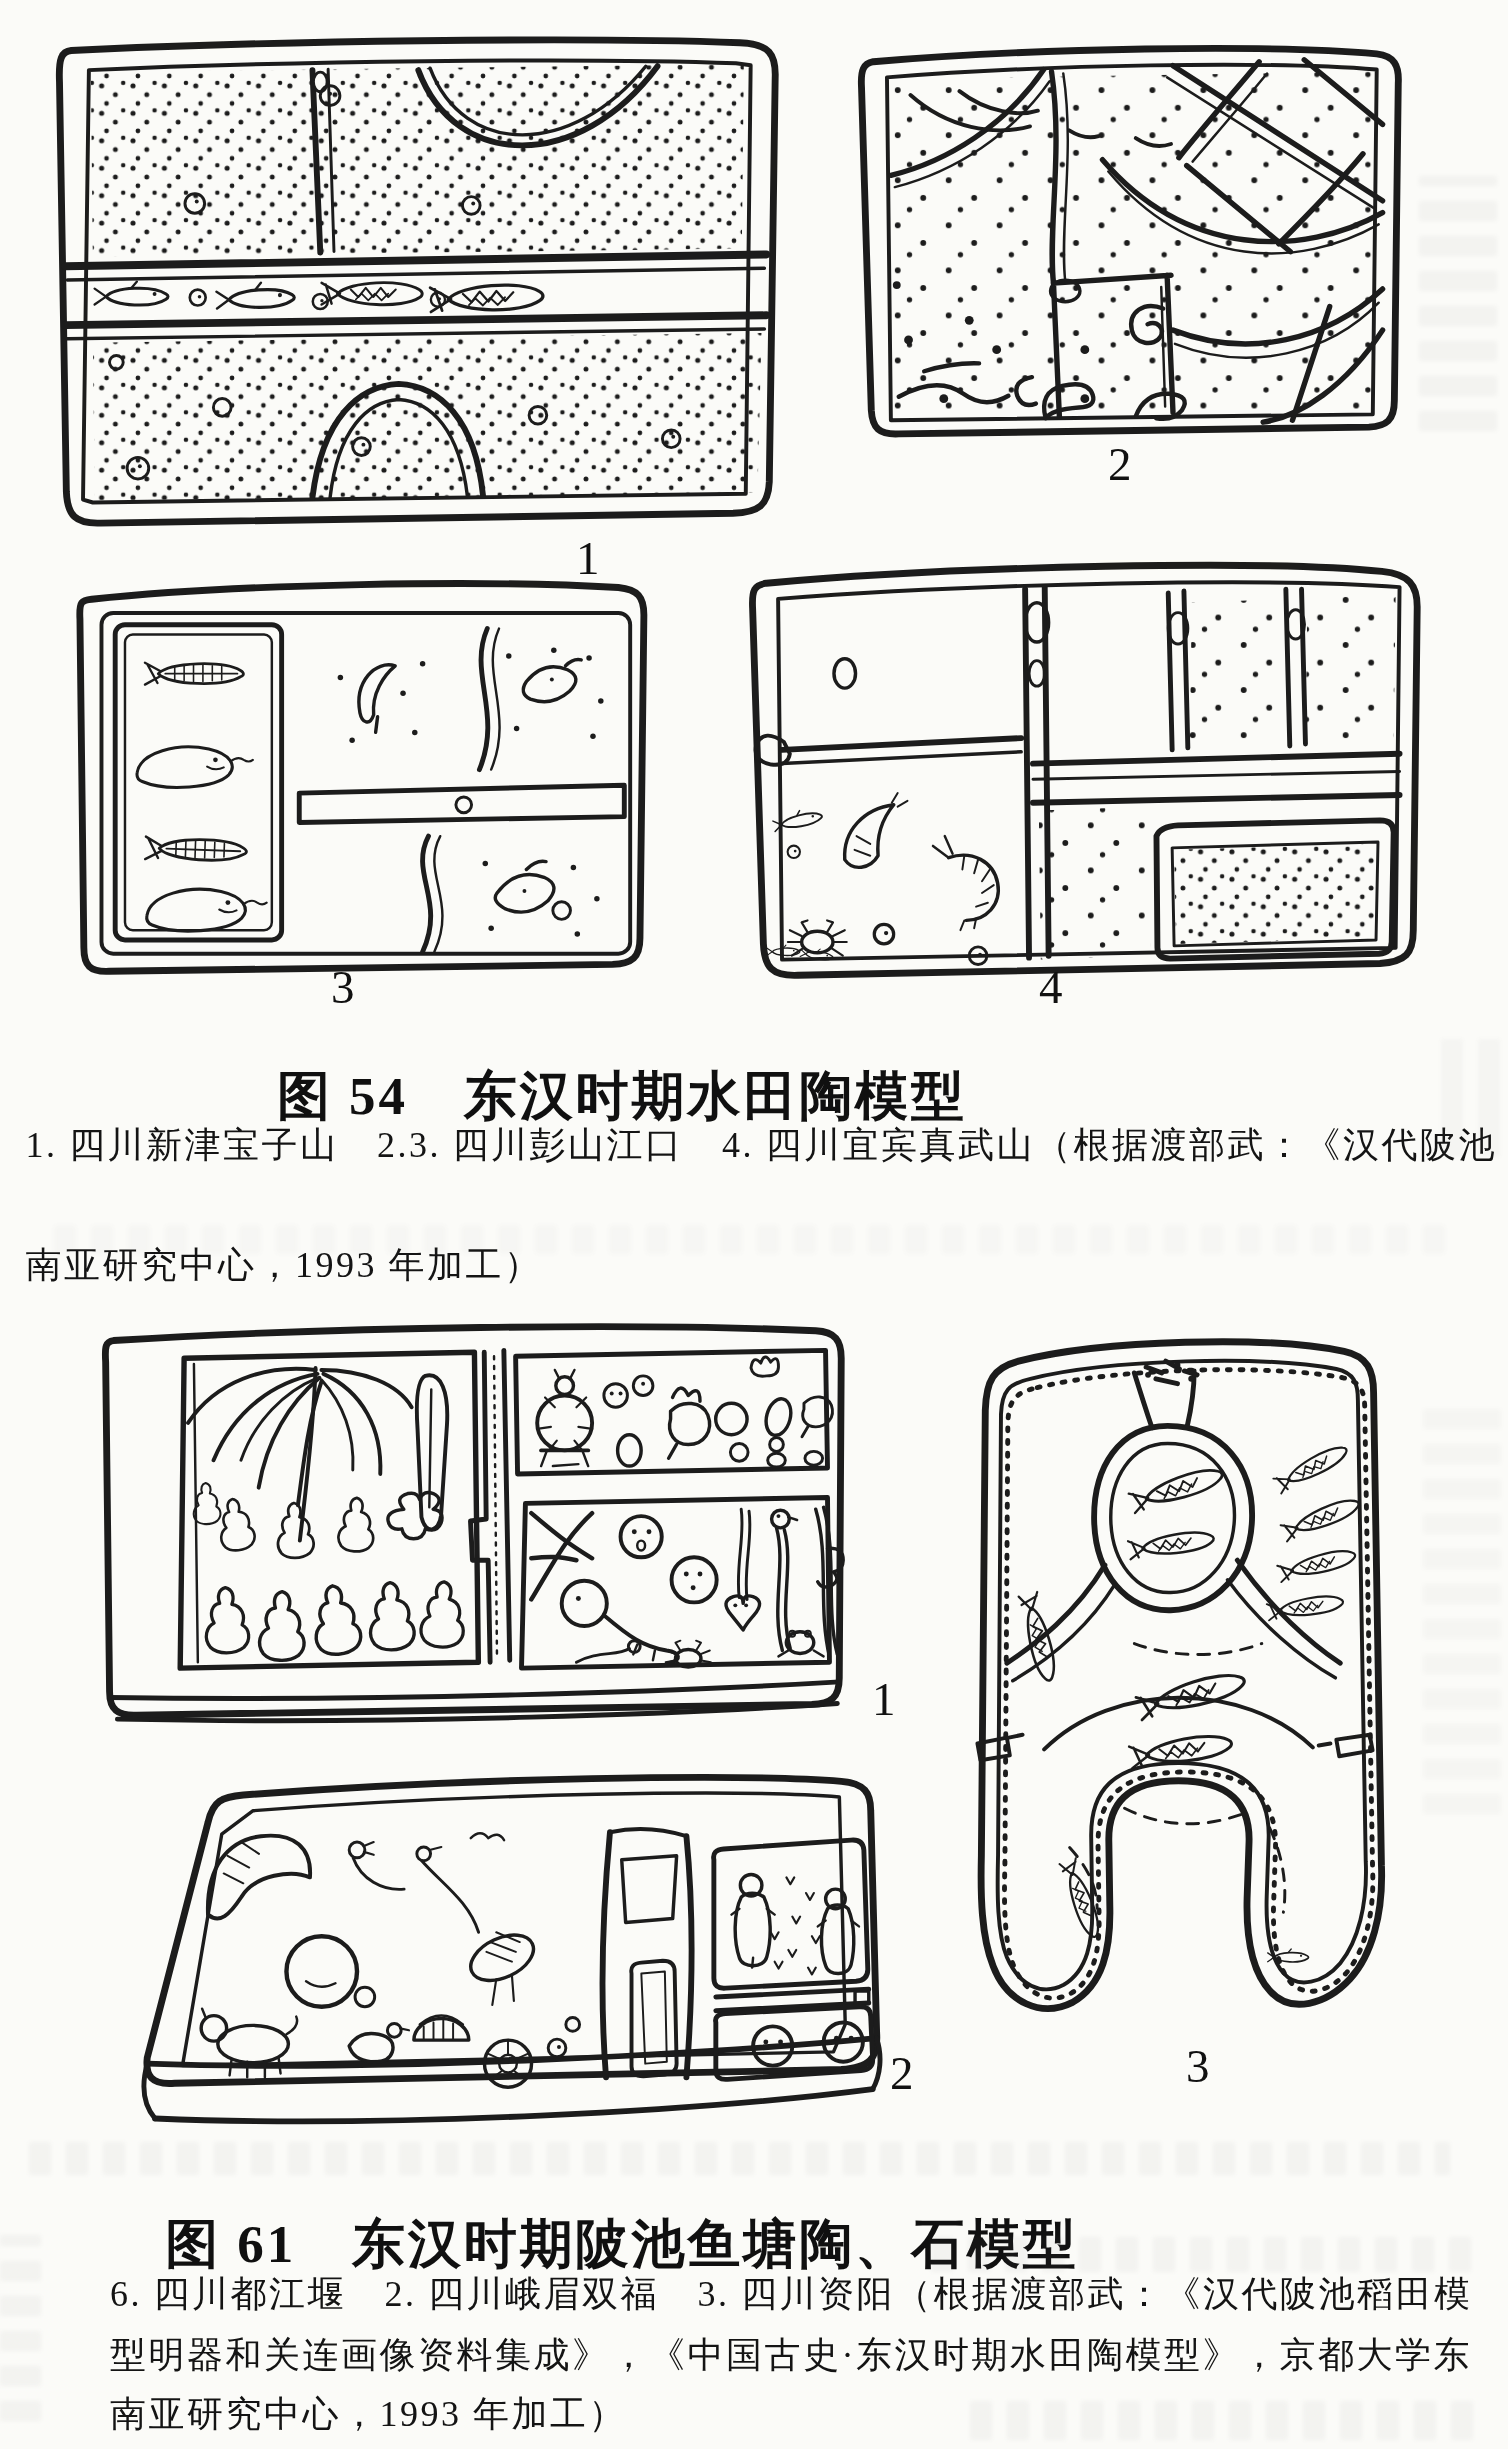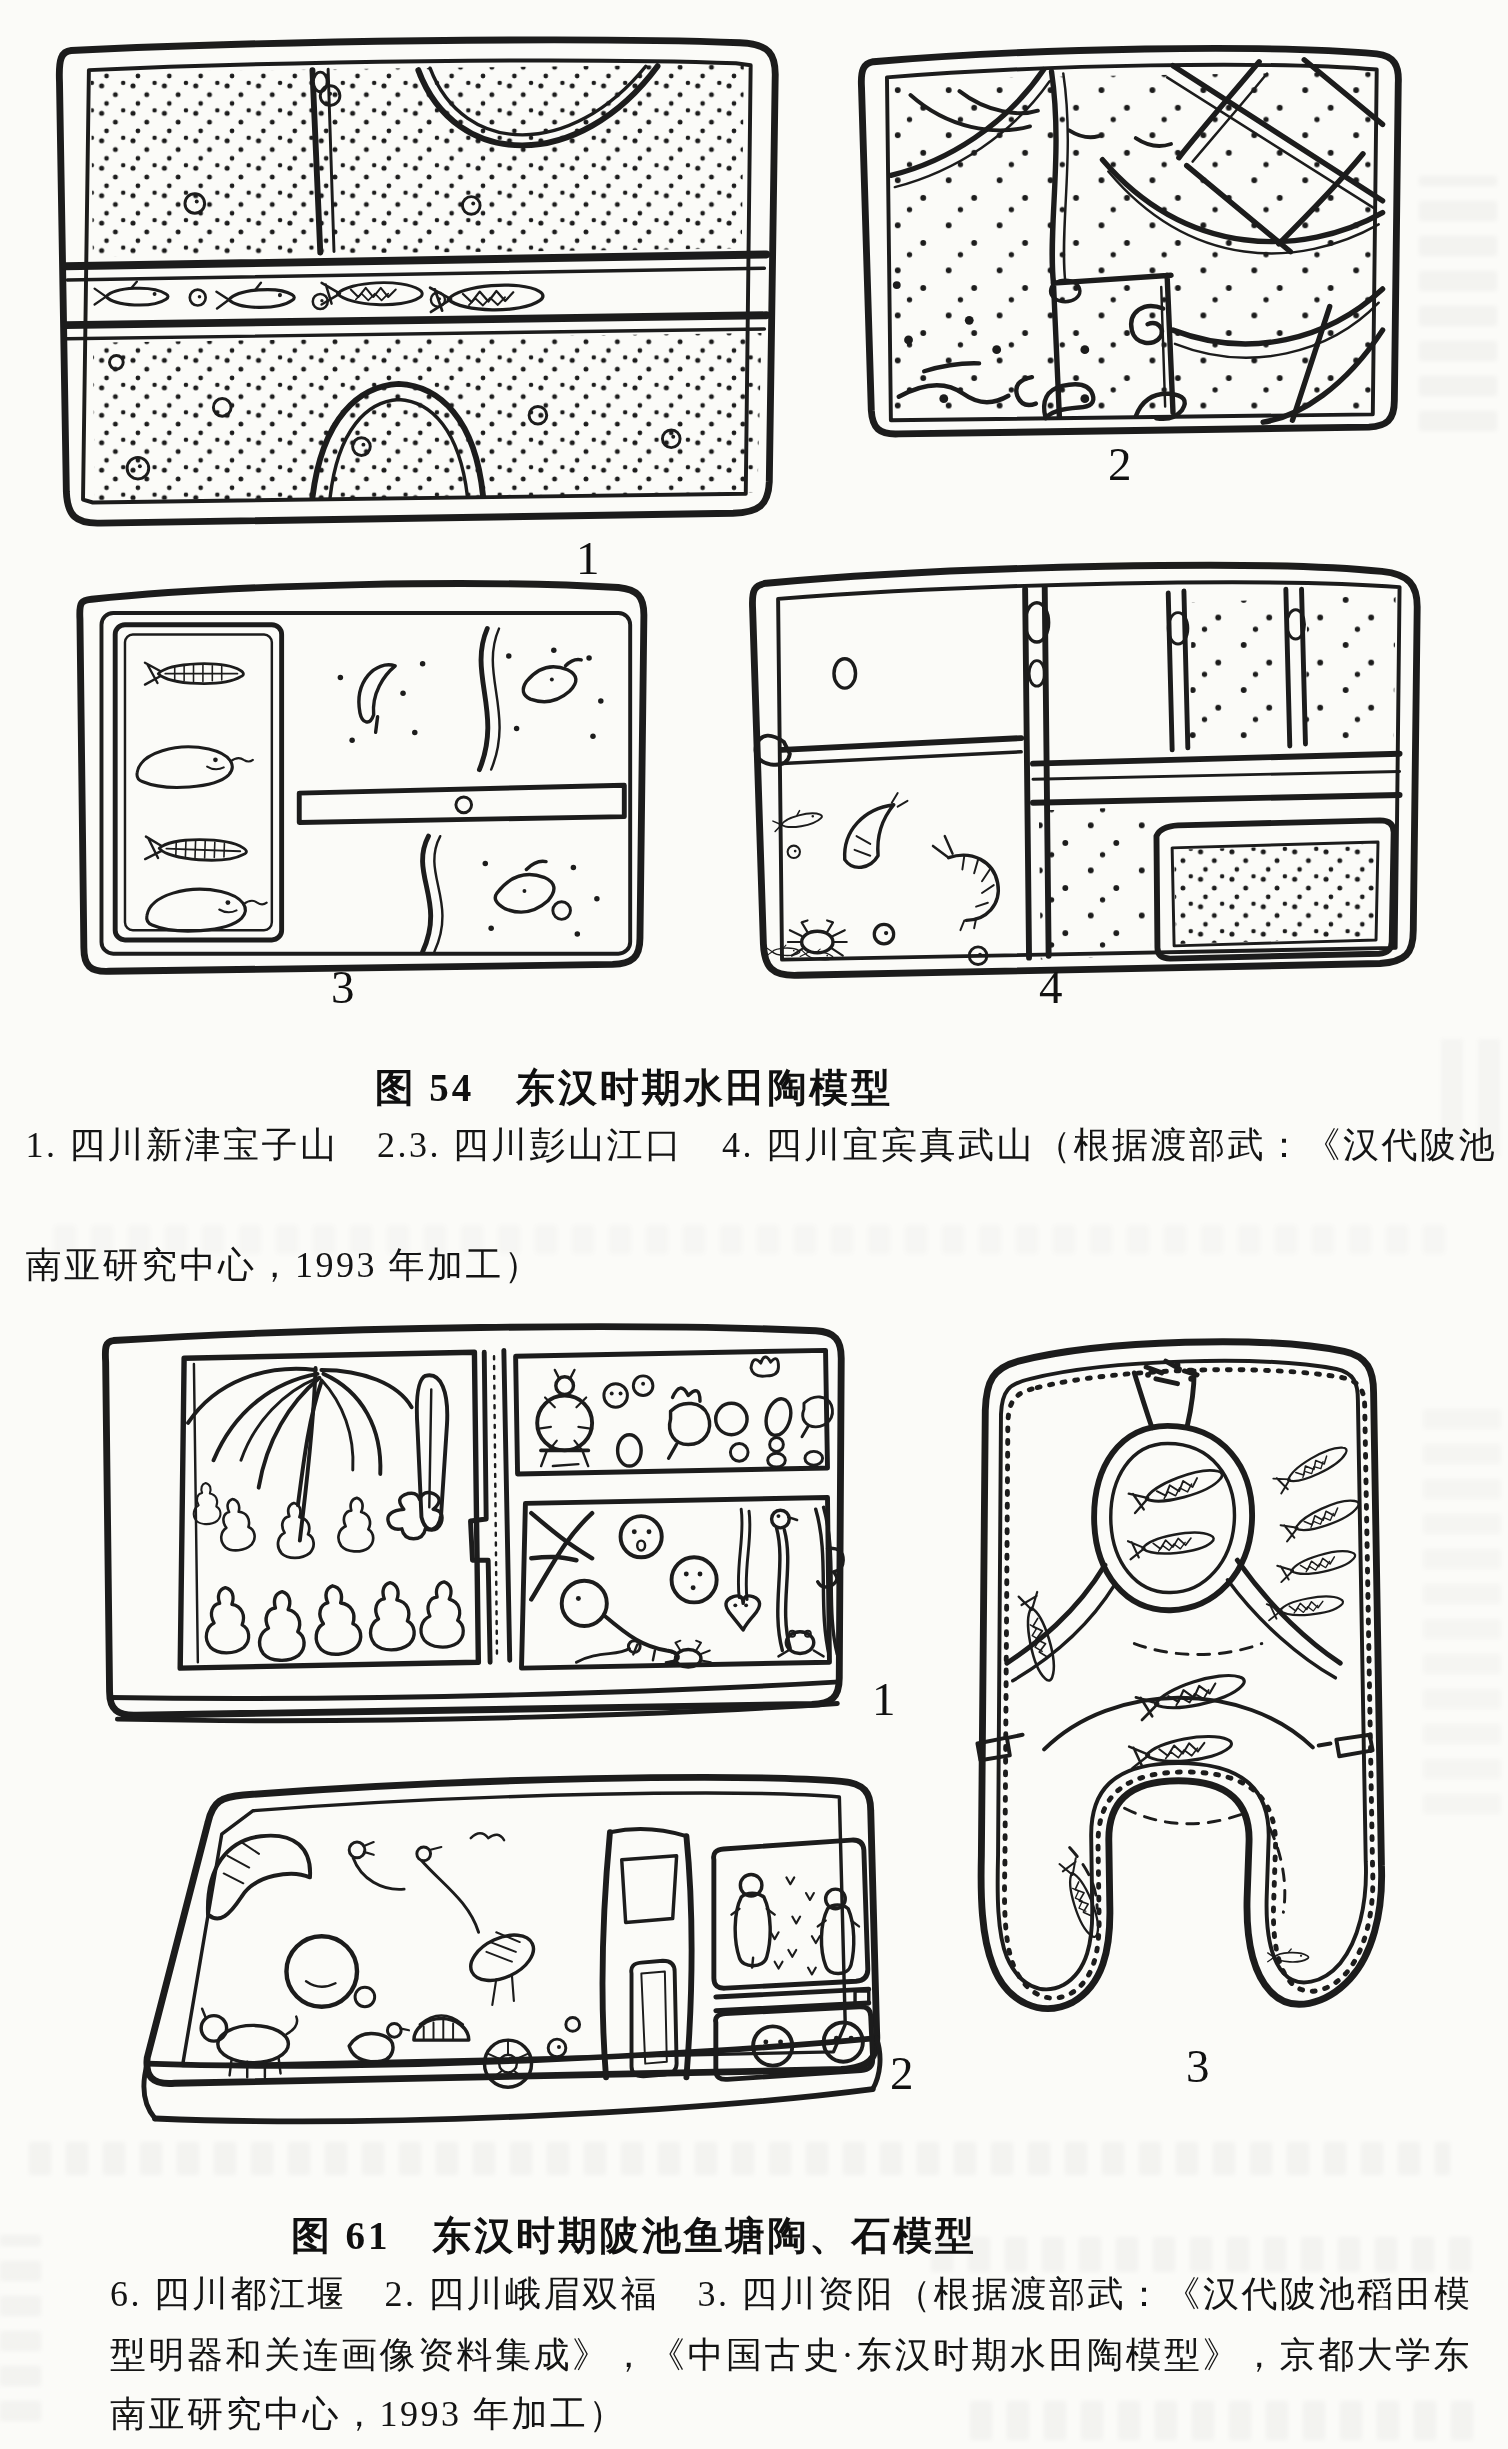"图 54 东汉时期水田陶模型" .caption { font-size: 39px -> 53px; margin-left: 12px -> none }
